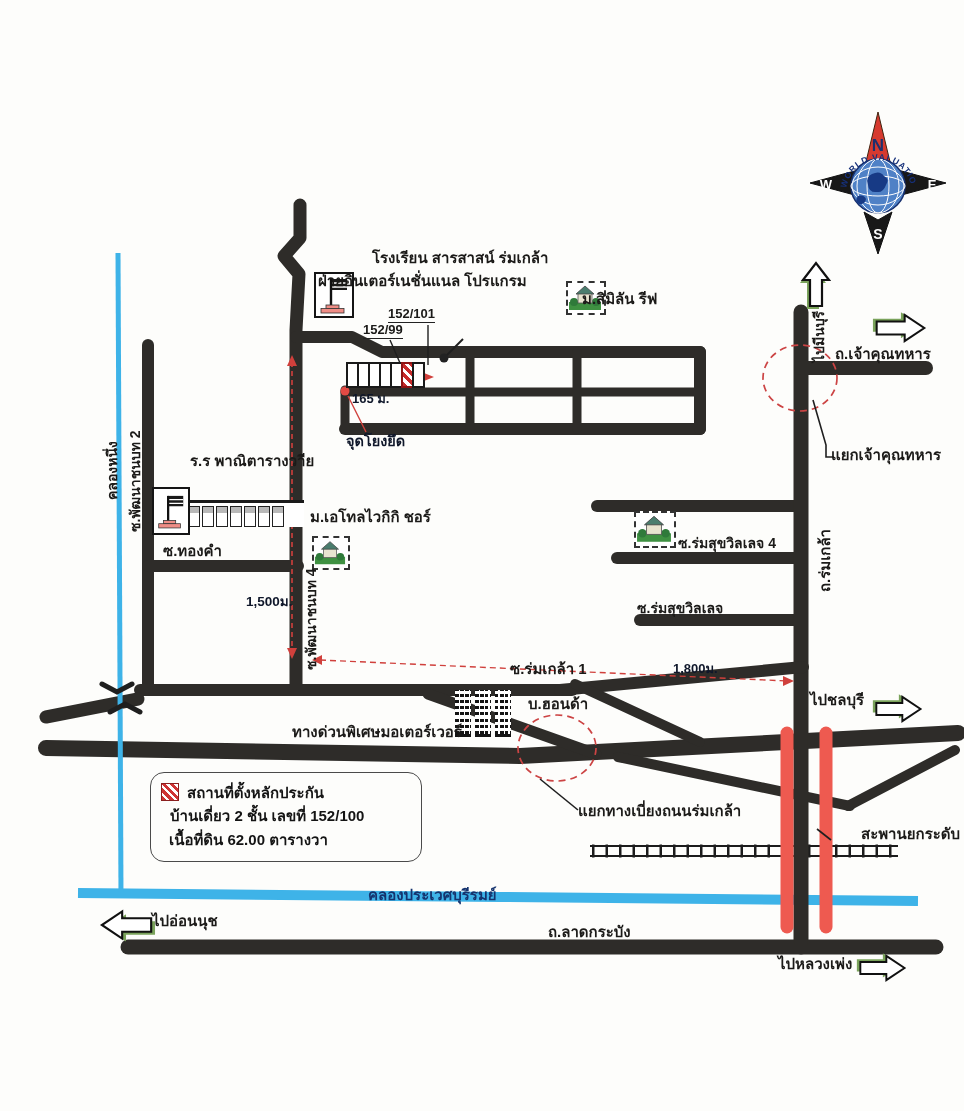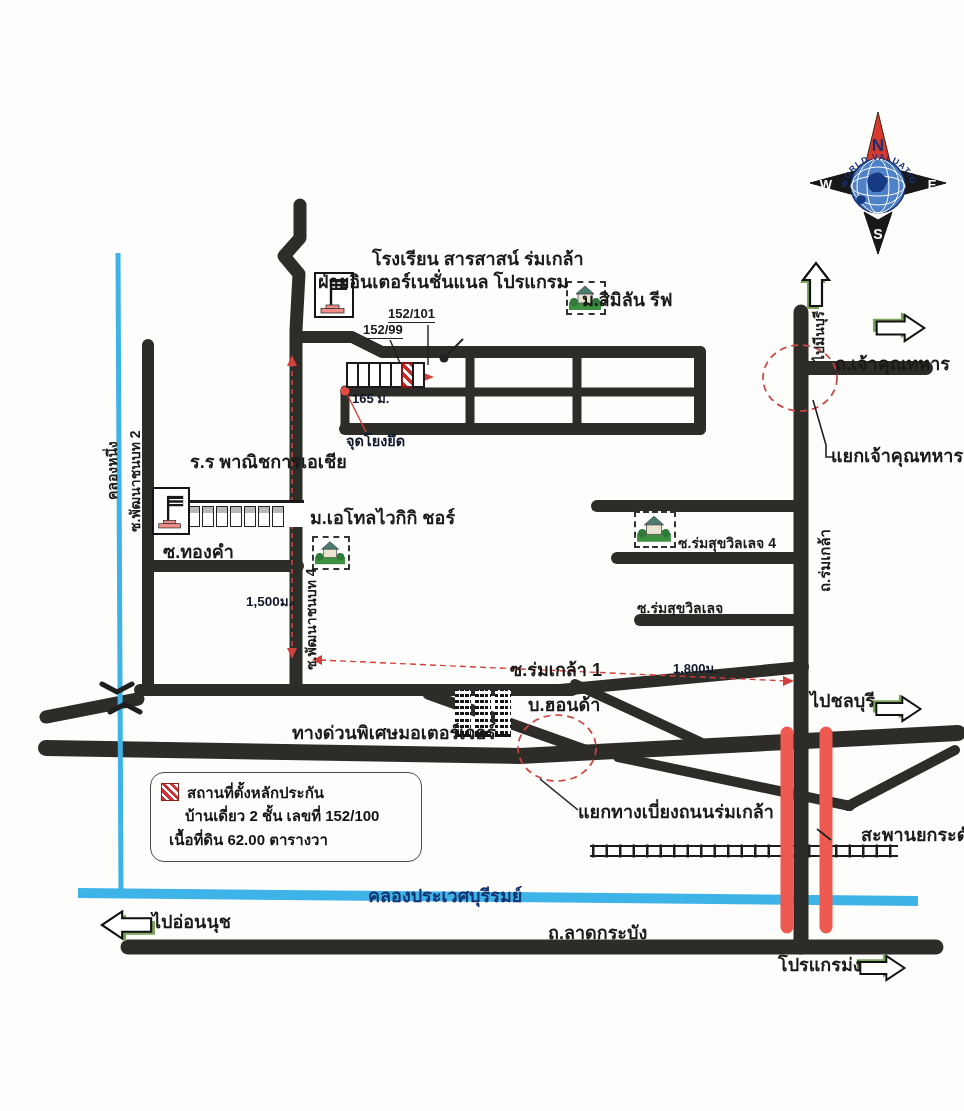"โรงเรียน สารสาสน์ ร่มเกล้า" .lbl { font-size: 18px -> 15px }
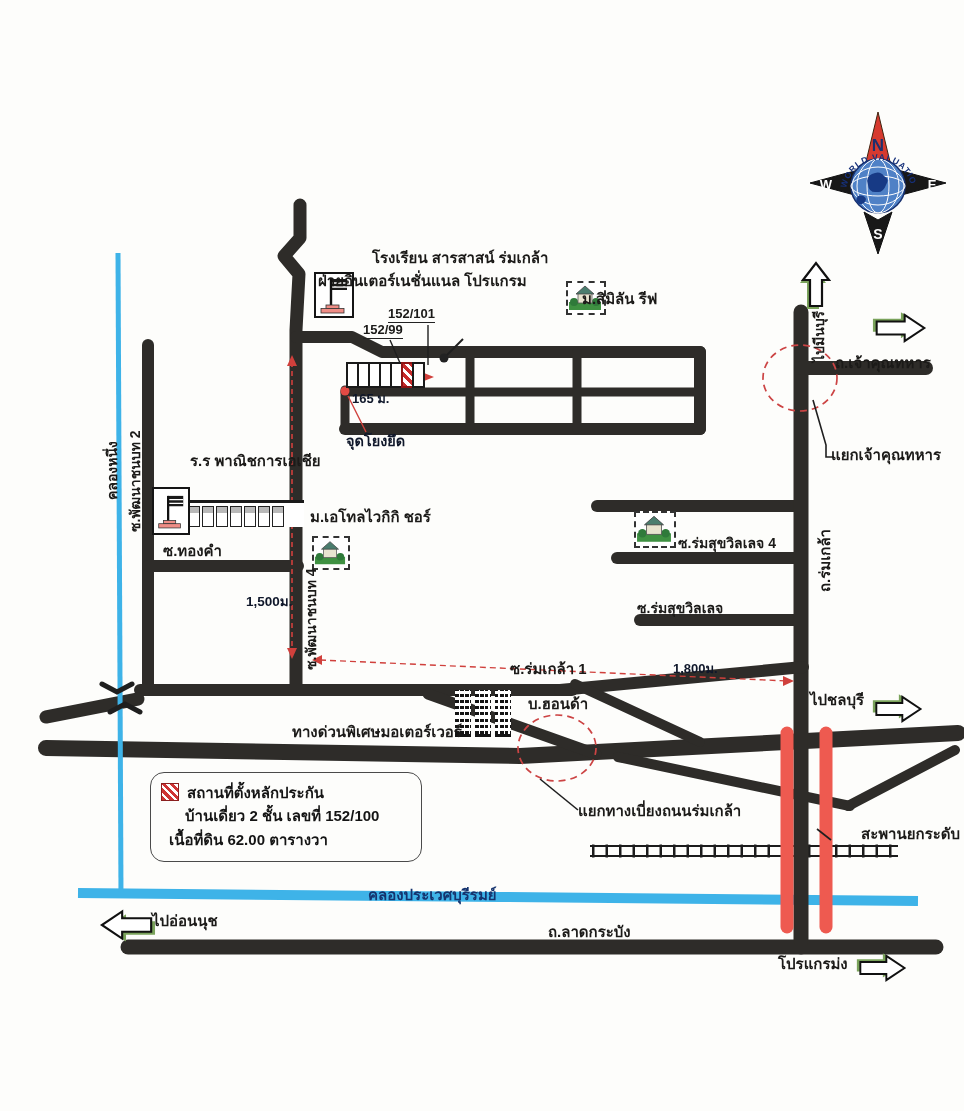"ถ.เจ้าคุณทหาร" div.lbl { margin-top: 9px -> none }
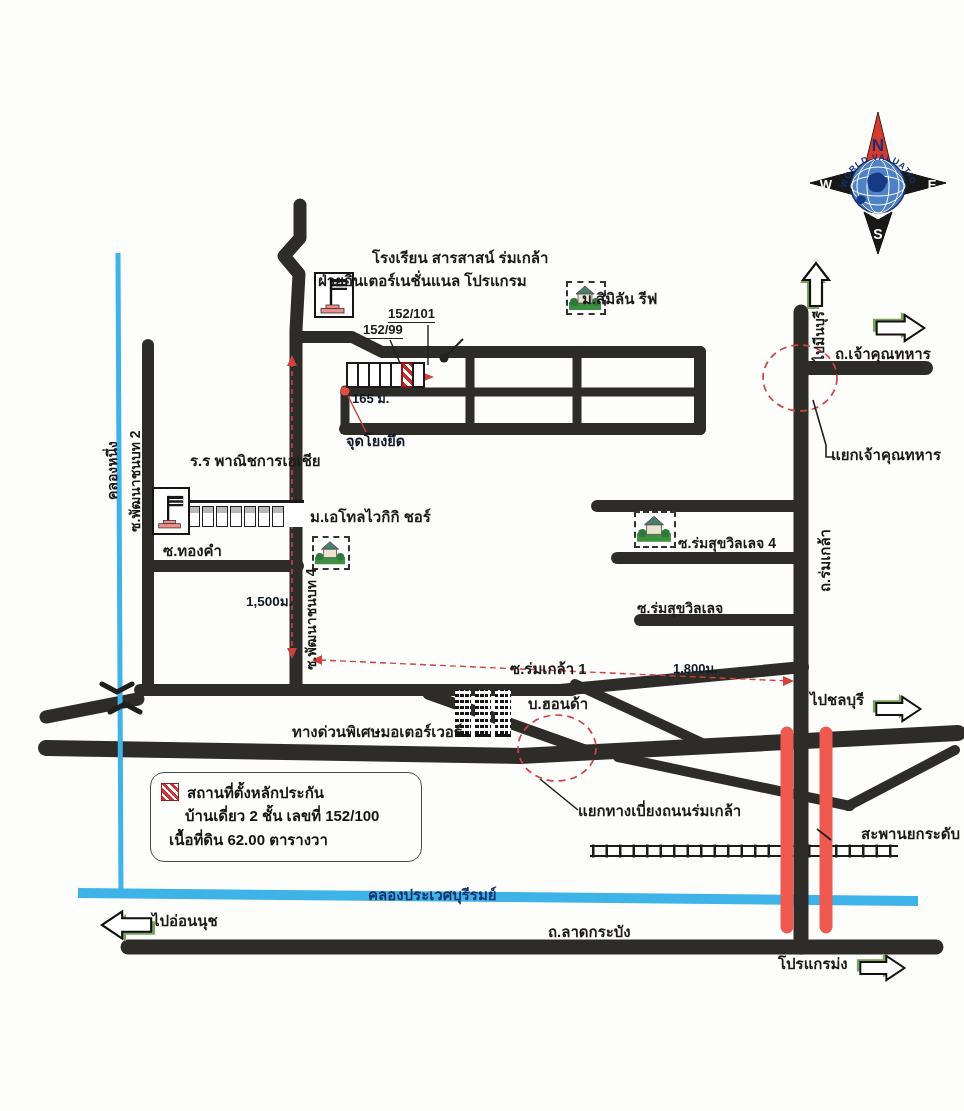"ร.ร พาณิชการเอเชีย" div.lbl { text: พาณิชการเอเชีย -> พาณิตารางวาีย }
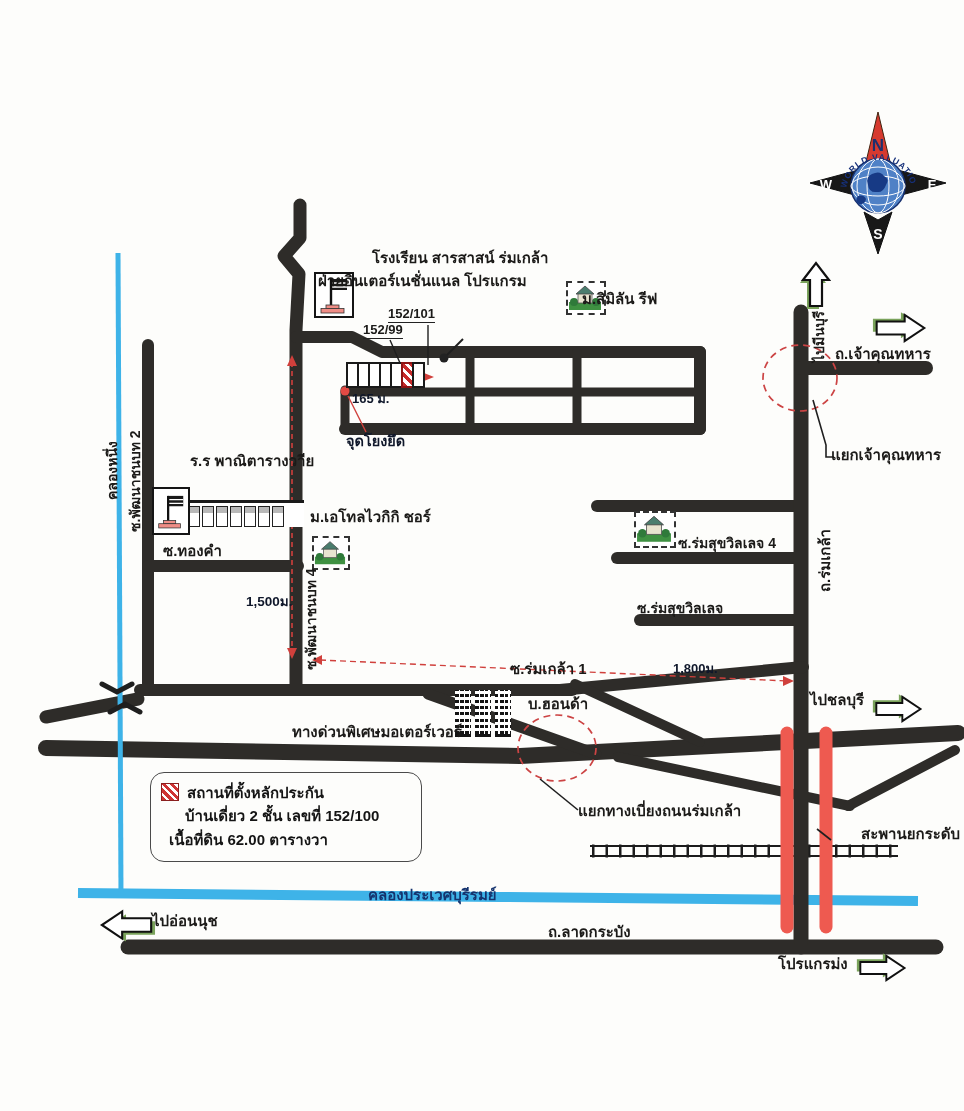"บ้านเดี่ยว 2 ชั้น เลขที่ 152/100" div.txt { margin-left: 24px -> 9px }
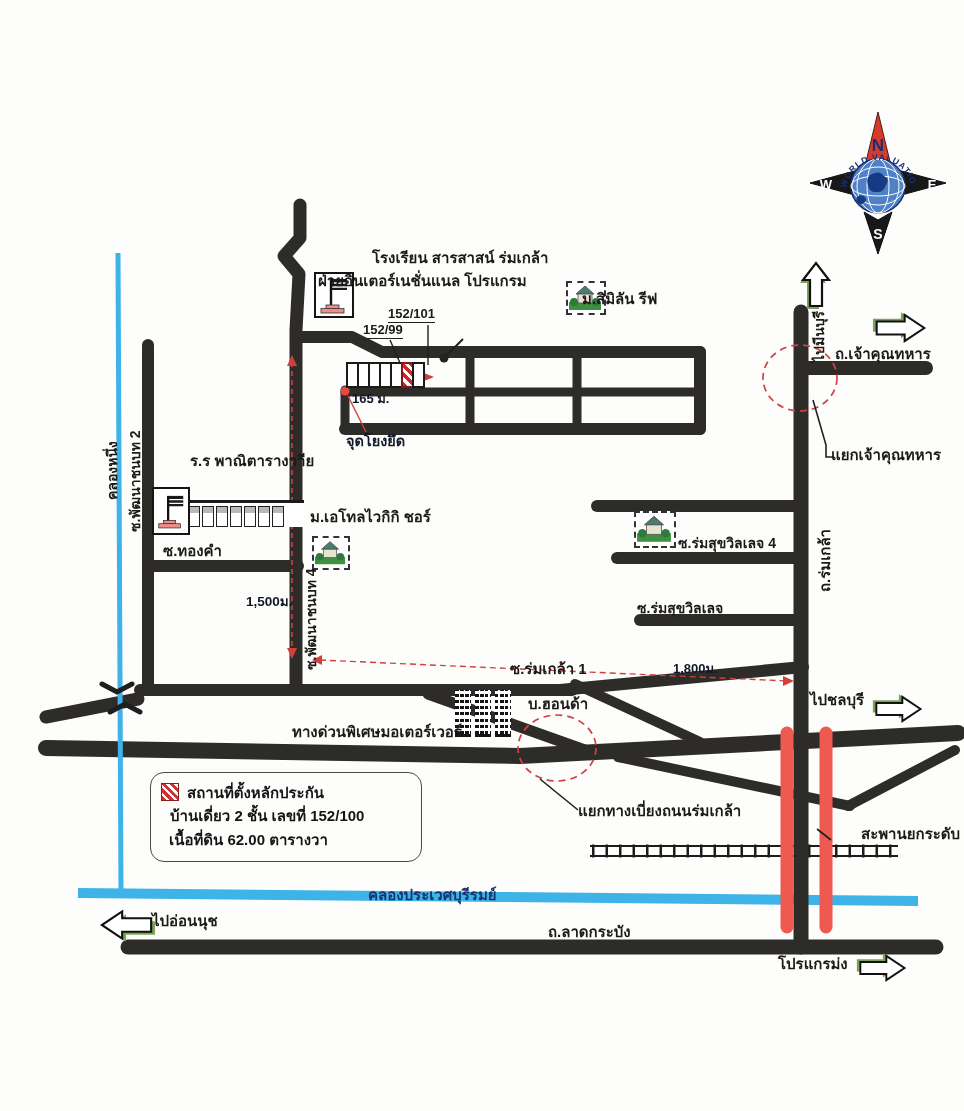"โปรแกรม่ง" div.lbl { text: โปรแกรม่ง -> ไปหลวงเพ่ง }
